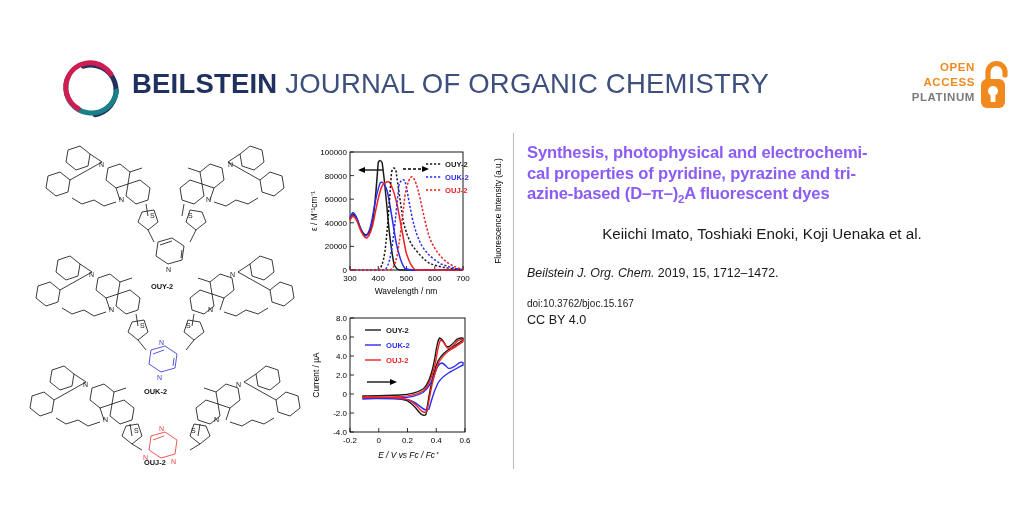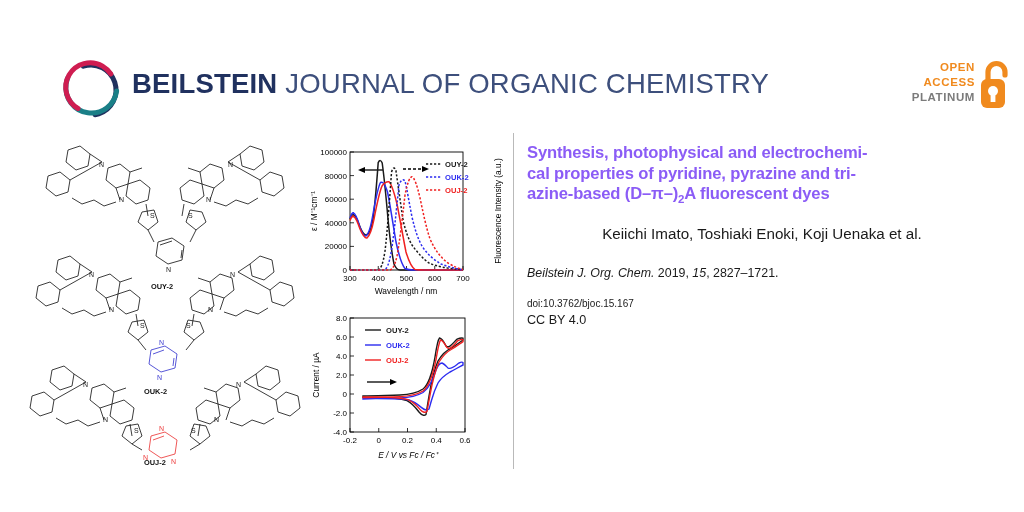"15" #article-citation .cit-vol { font-style: italic -> none }
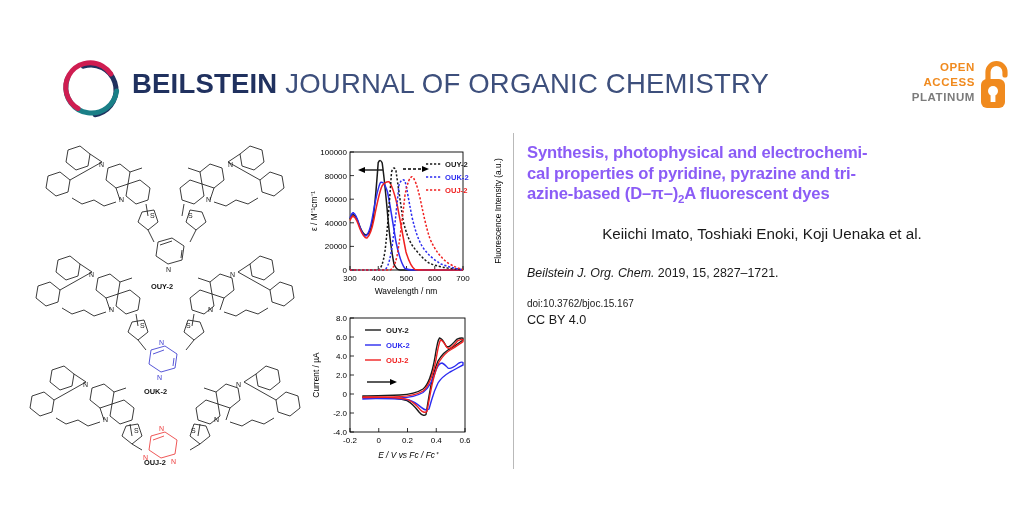"2827–1721." span { text: 2827–1721 -> 1712–1472 }
